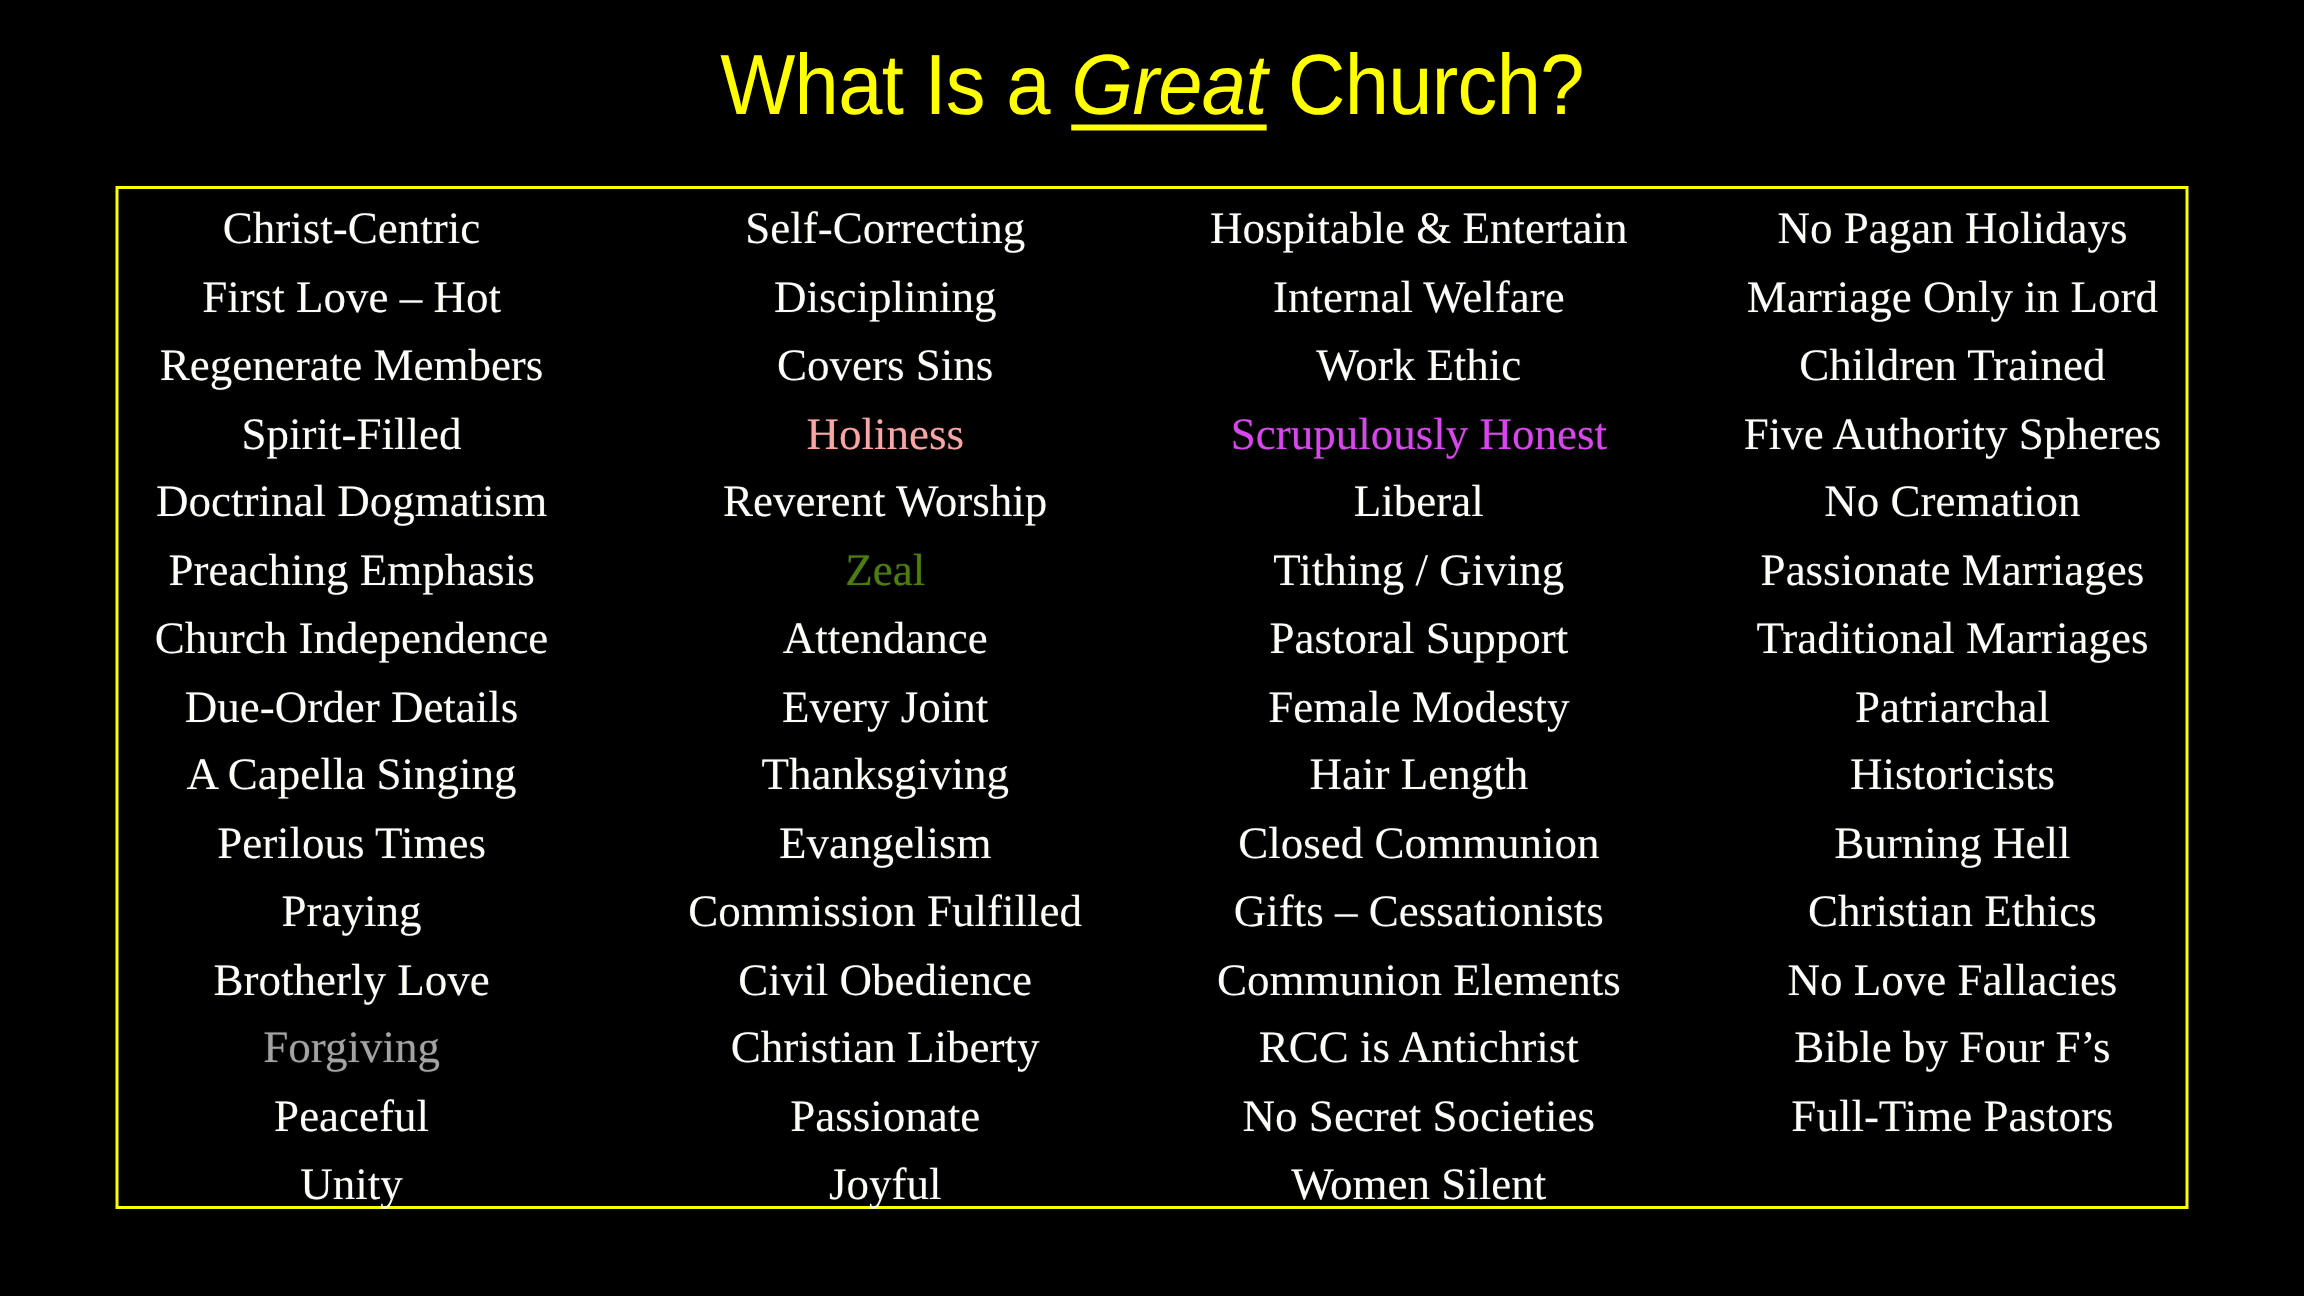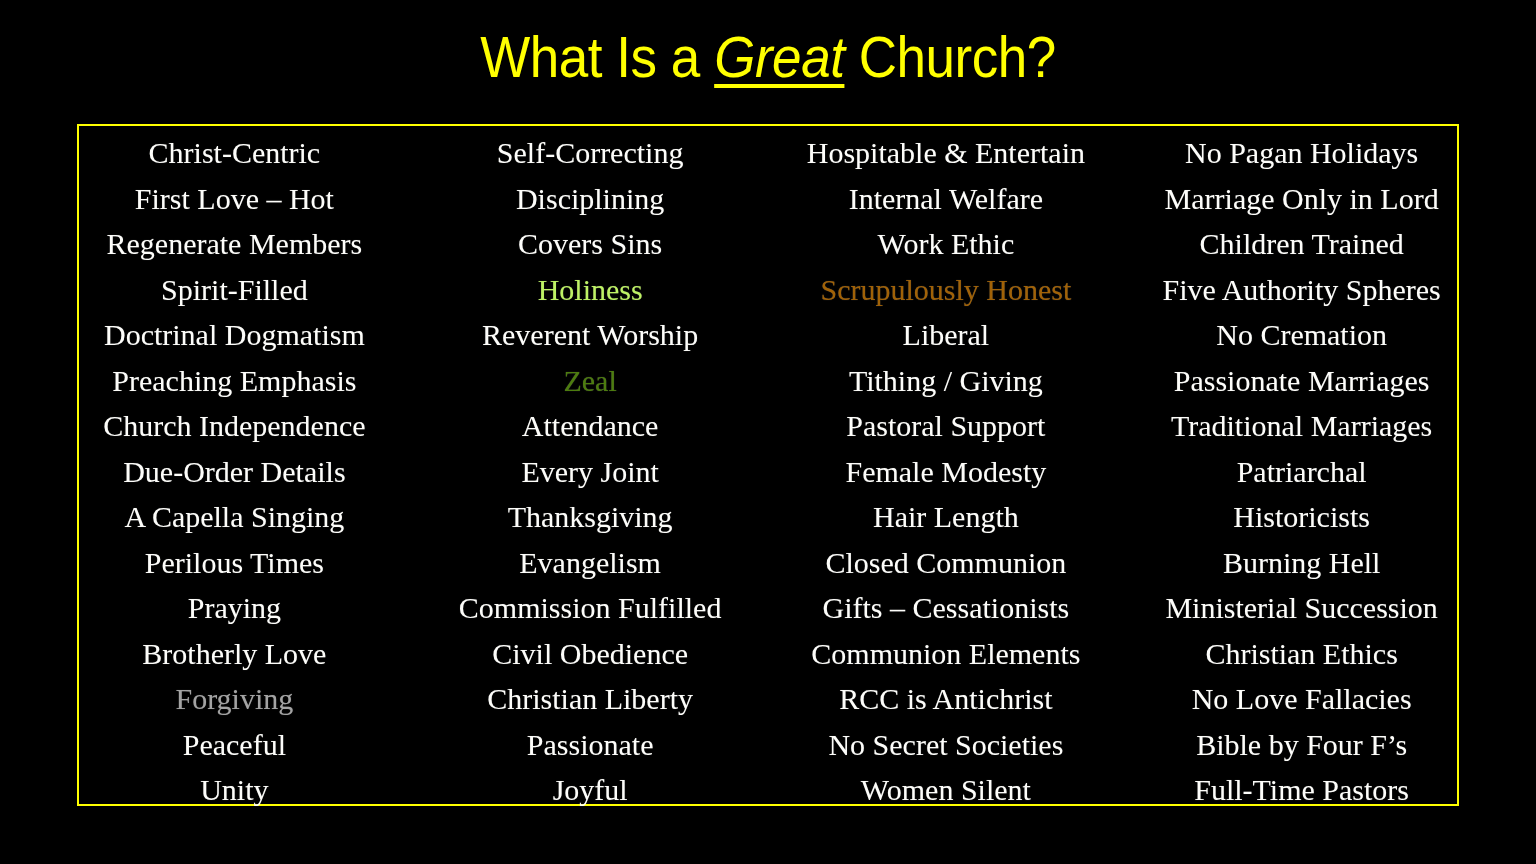"Holiness" div.list-item { color: #bef264 -> #fca5a5 }
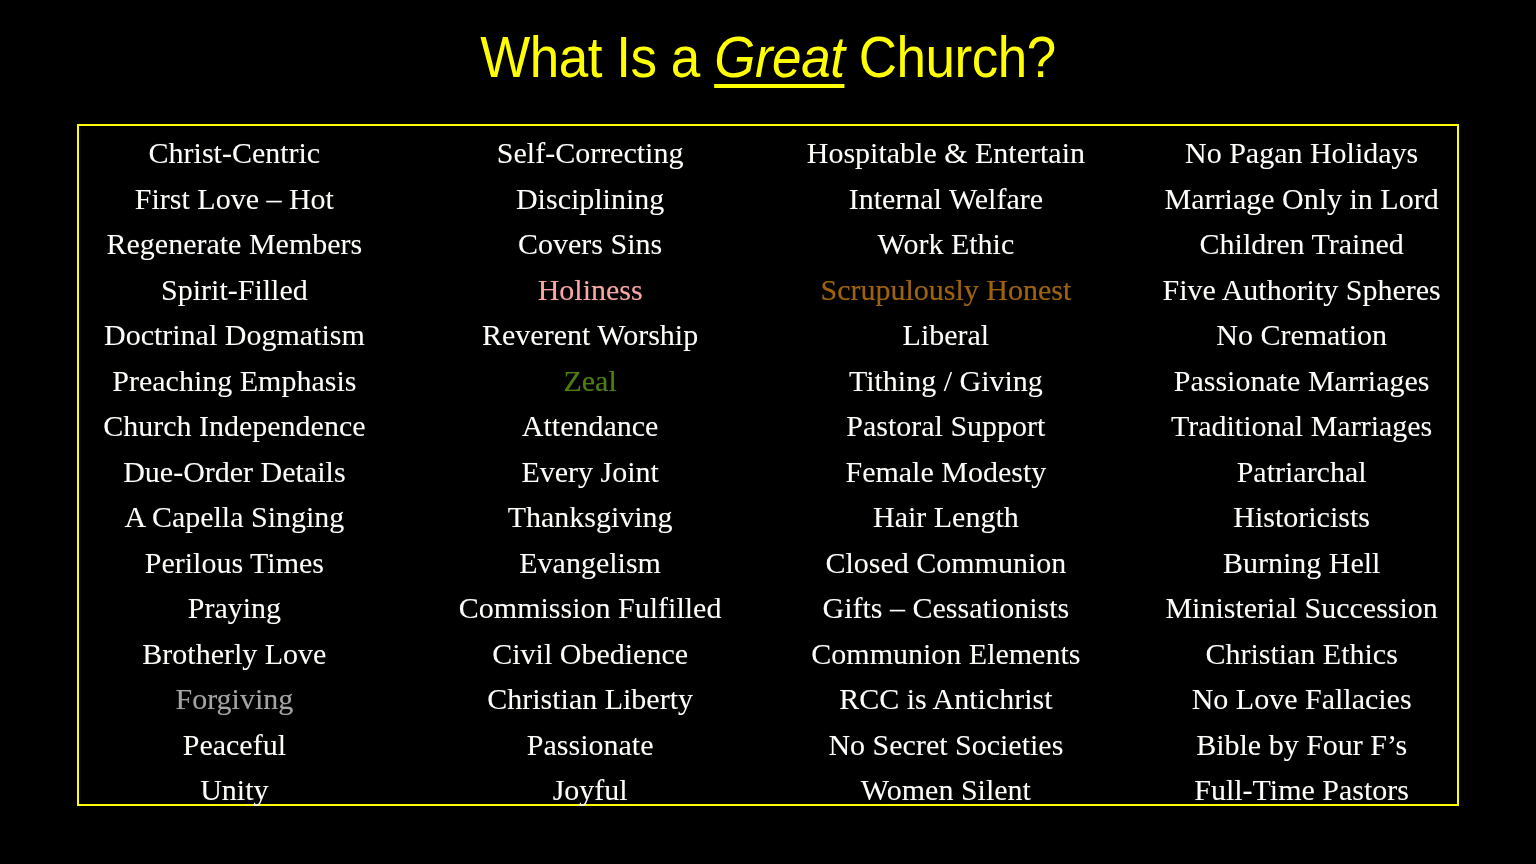"Scrupulously Honest" div.list-item { color: #a16207 -> #d946ef }
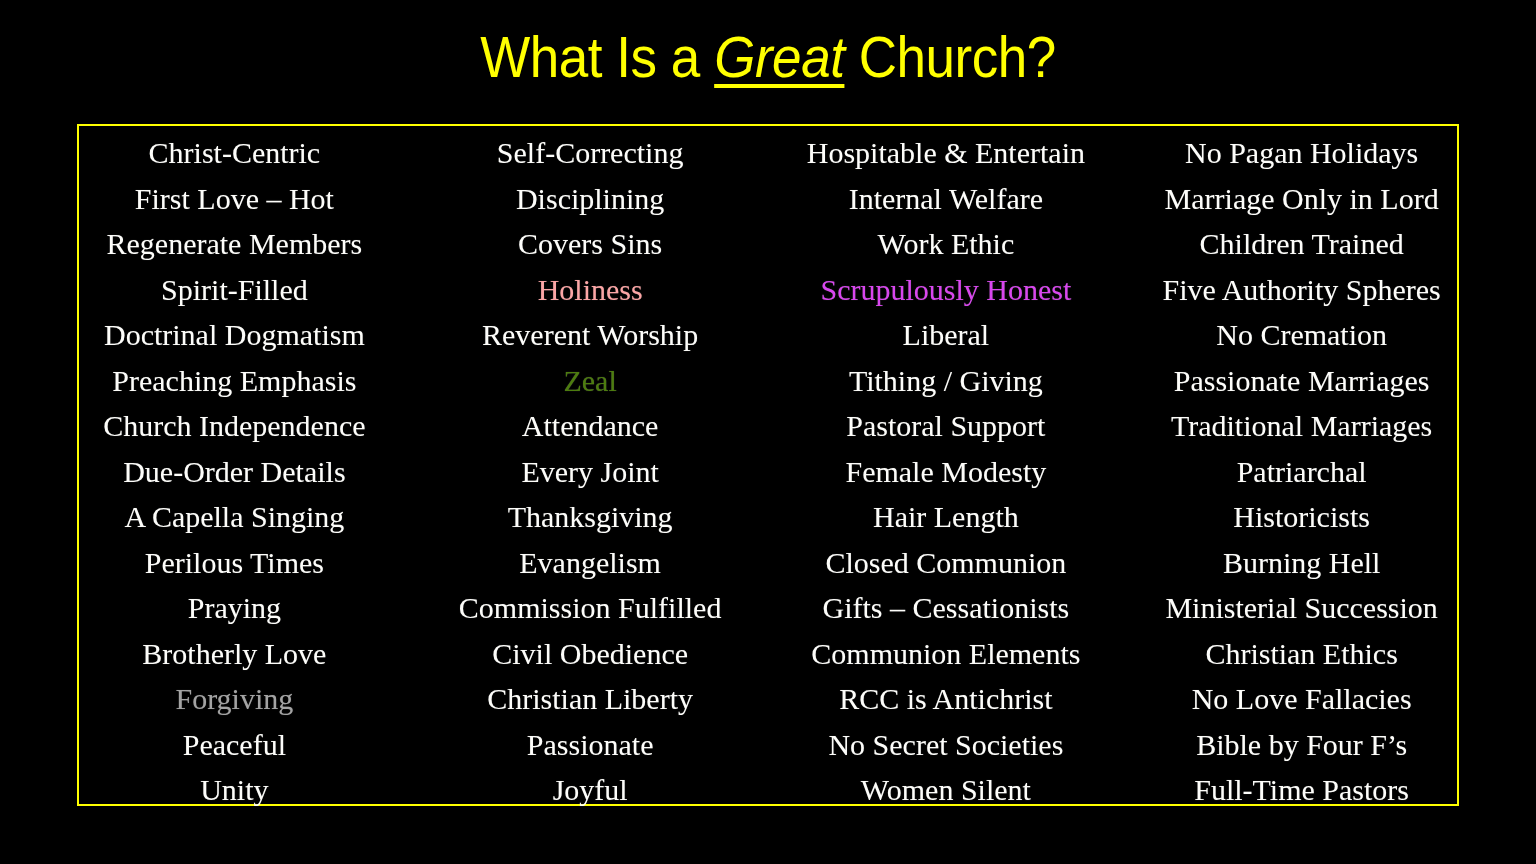"Ministerial Succession" div.list-item { html: <div>Ministerial Succession</div> -> none }
